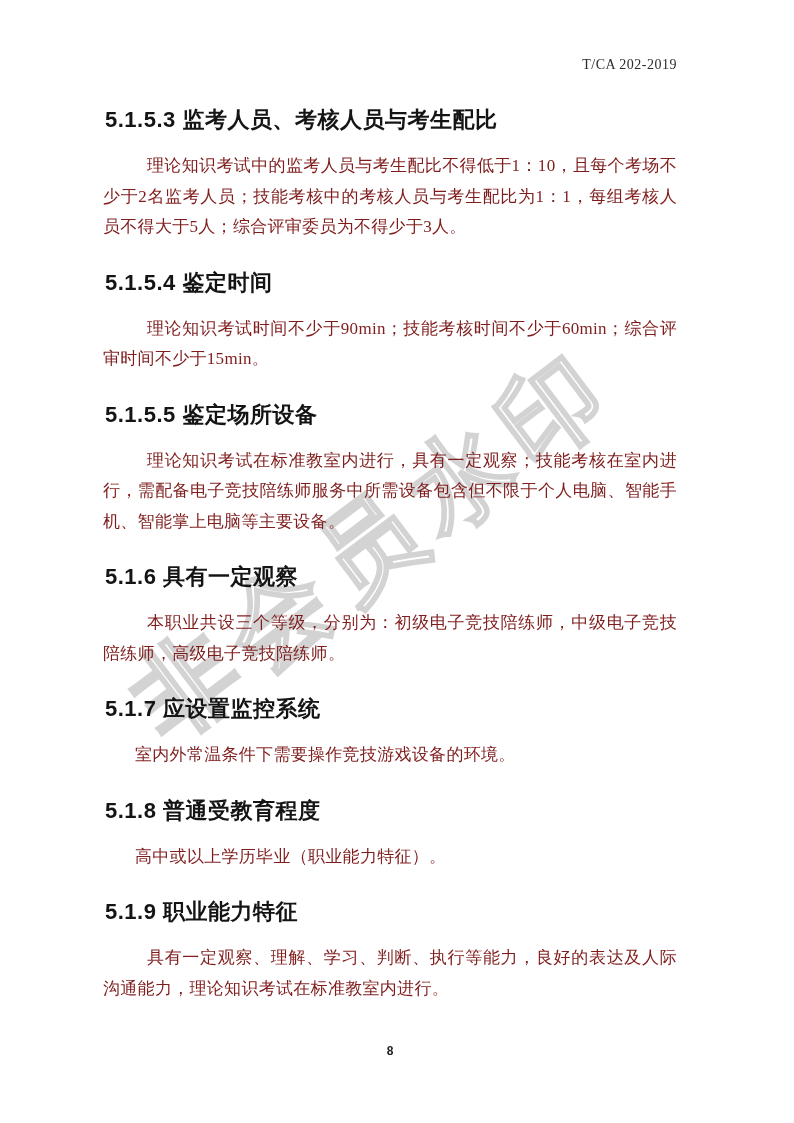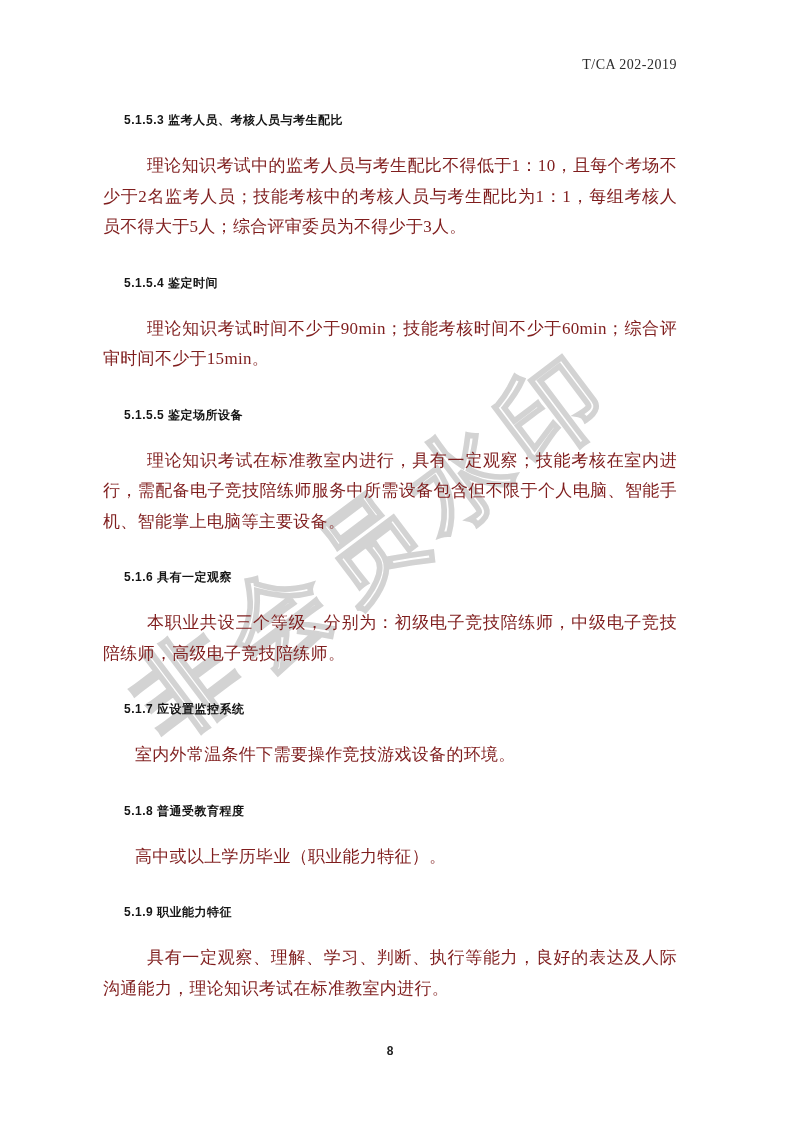"5.1.5.3 监考人员、考核人员与考生配比" h2.sec-heading { font-size: 12px -> 22px; margin: 25px 0 16px 21px -> 25px 0 16px 2px }
